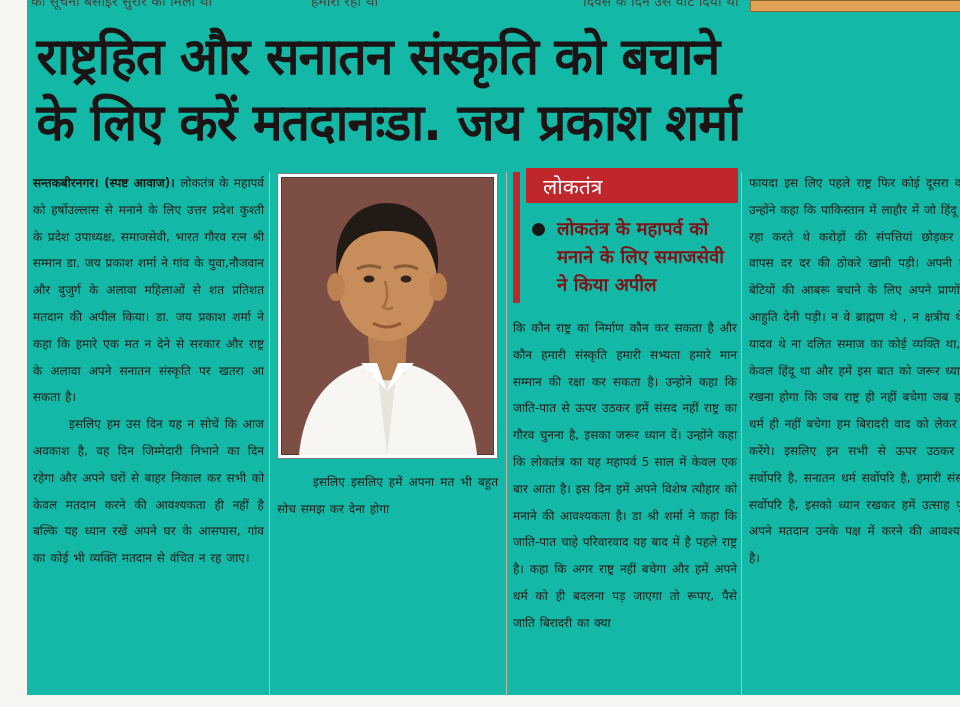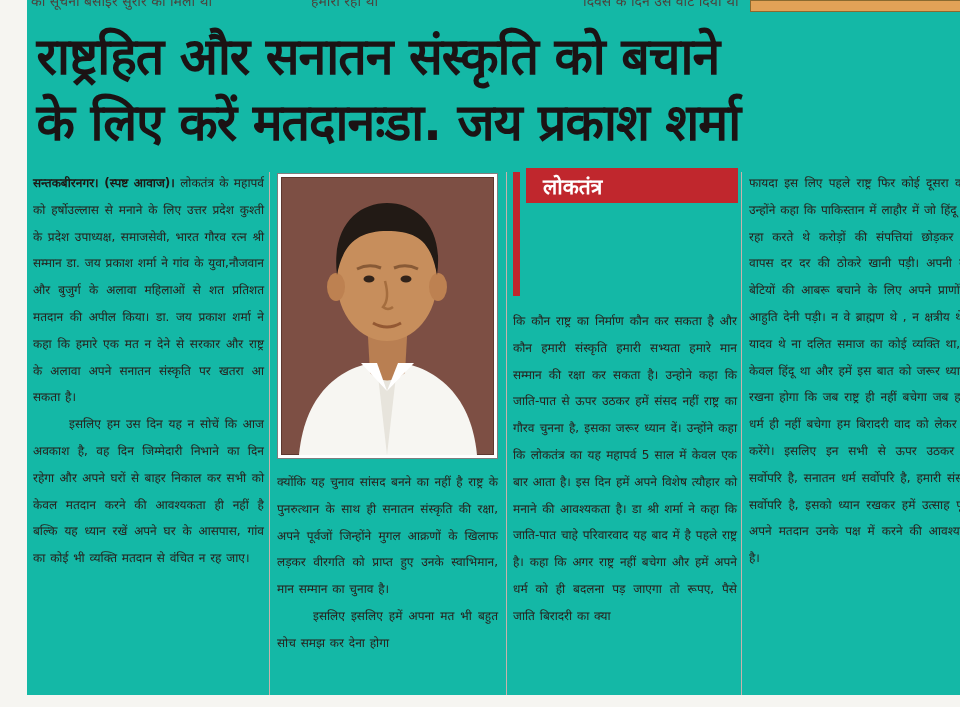"लोकतंत्र" .infobox-header { font-weight: bold -> normal }
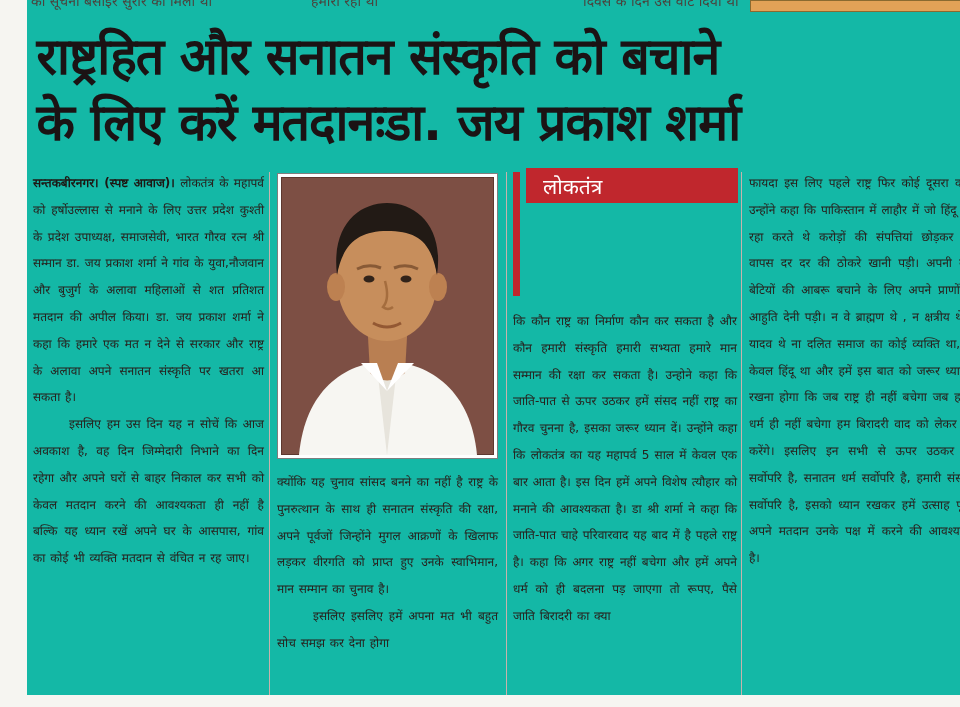"लोकतंत्र के महापर्व को मनाने" div.infobox-body { html: none -> <div> <span></span> <span>लोकतंत्र के महापर्व को मनाने के लिए समाजसेवी ने किया अपील</span> </div> }
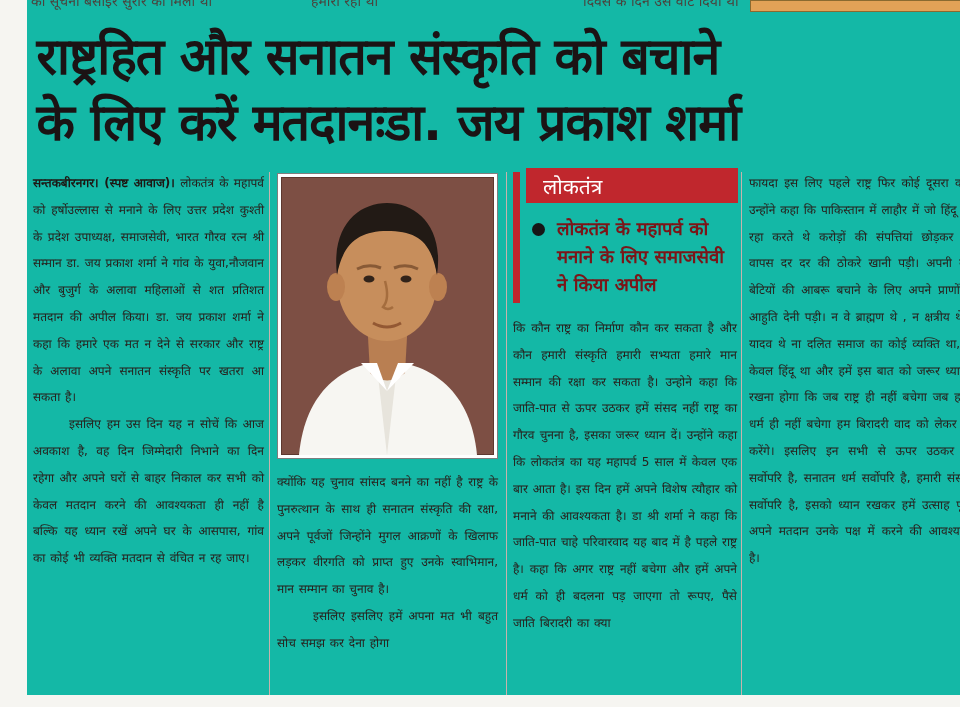"क्योंकि यह चुनाव सांसद बनने" p.para { html: <p>क्योंकि यह चुनाव सांसद बनने का नहीं है राष्ट्र के पुनरुत्थान के साथ ही सनातन संस्कृति की रक्षा, अपने पूर्वजों जिन्होंने मुगल आक्रणों के खिलाफ लड़कर वीरगति को प्राप्त हुए उनके स्वाभिमान, मान सम्मान का चुनाव है।</p> -> none }
